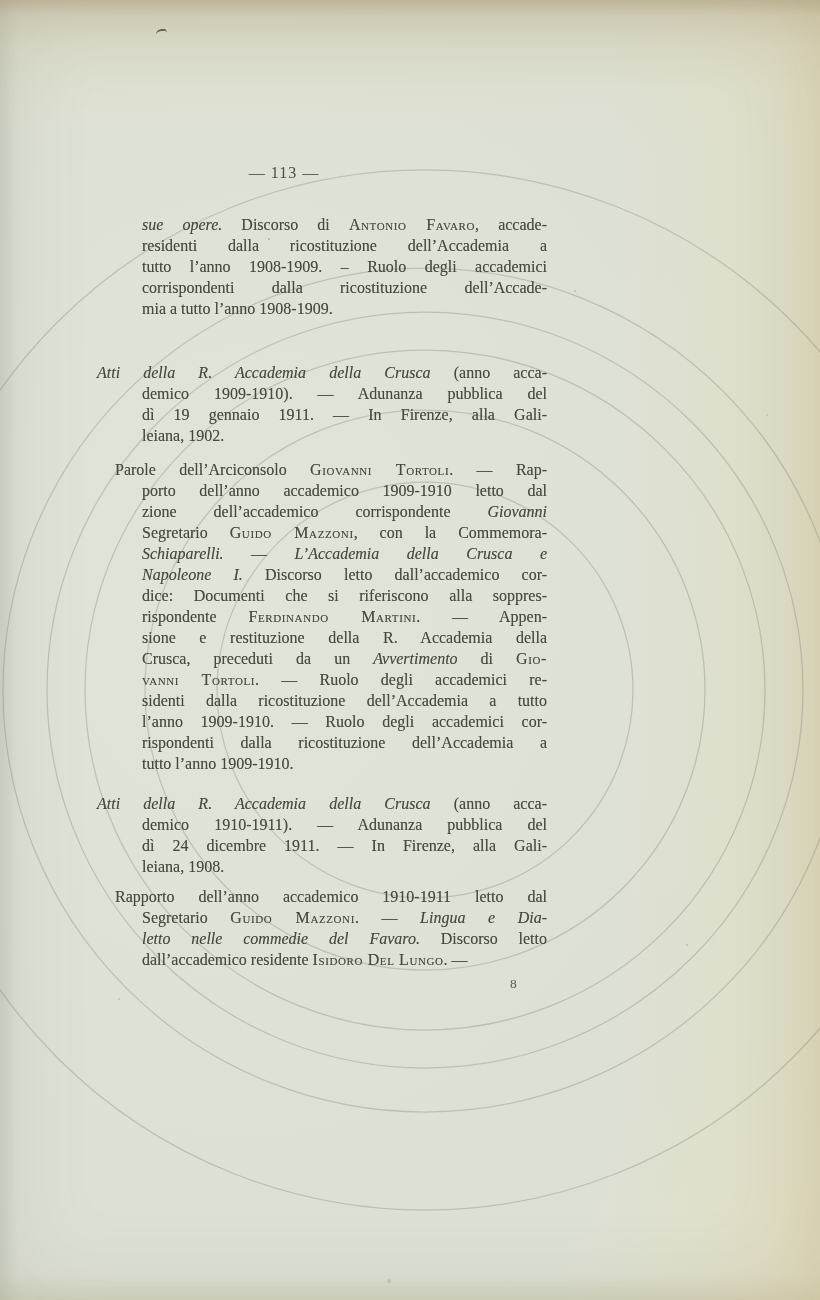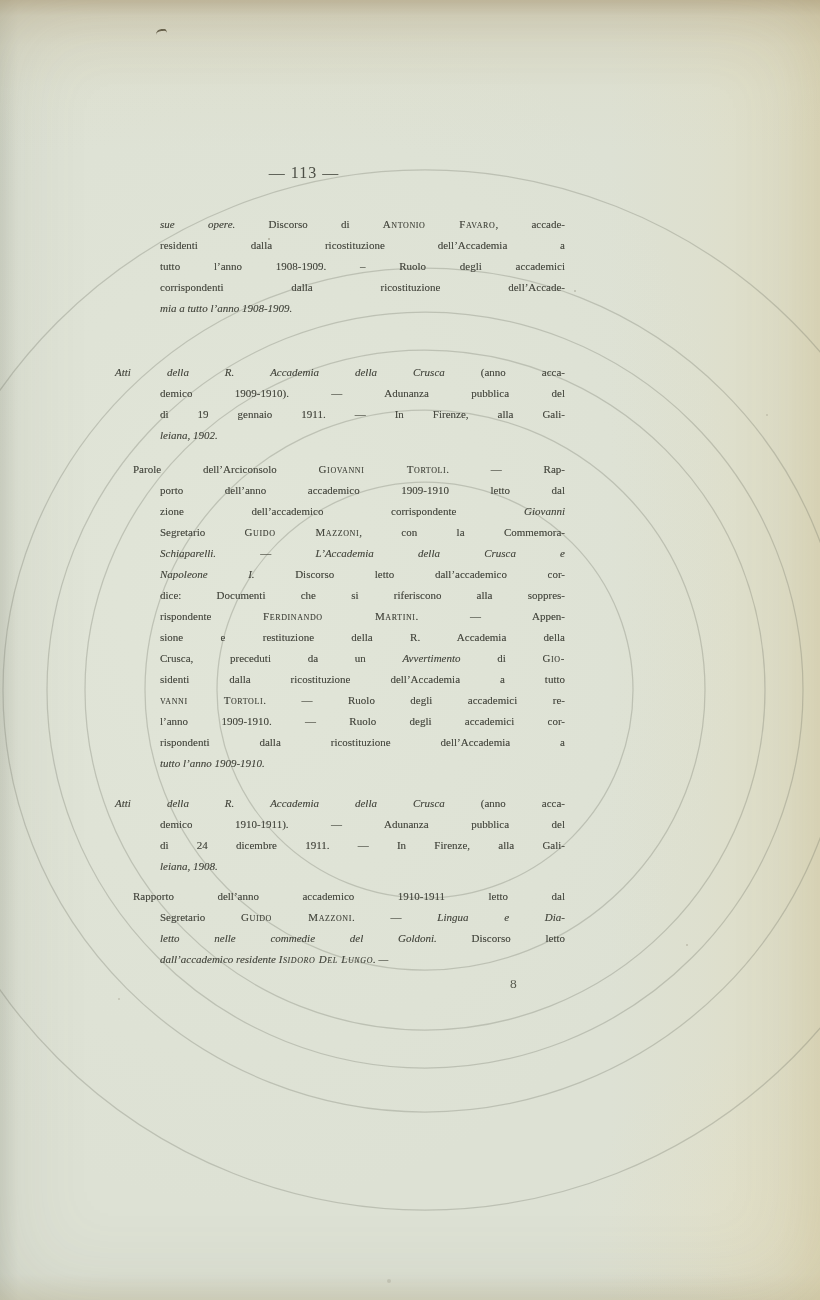"— 113 —" .header { left: 304px -> 284px }
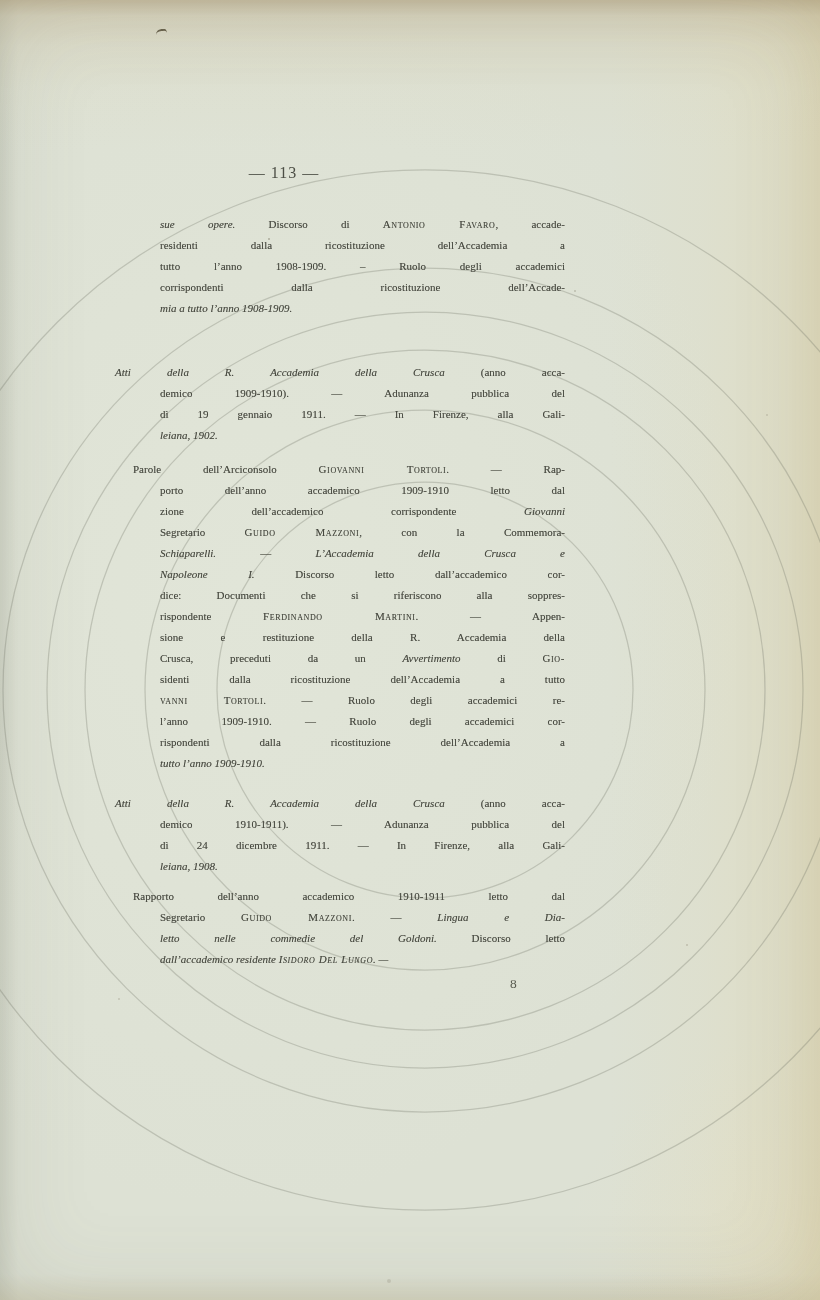"sue opere. Discorso di Antonio" .para { font-size: 11px -> 16px; left: 160px -> 142px }
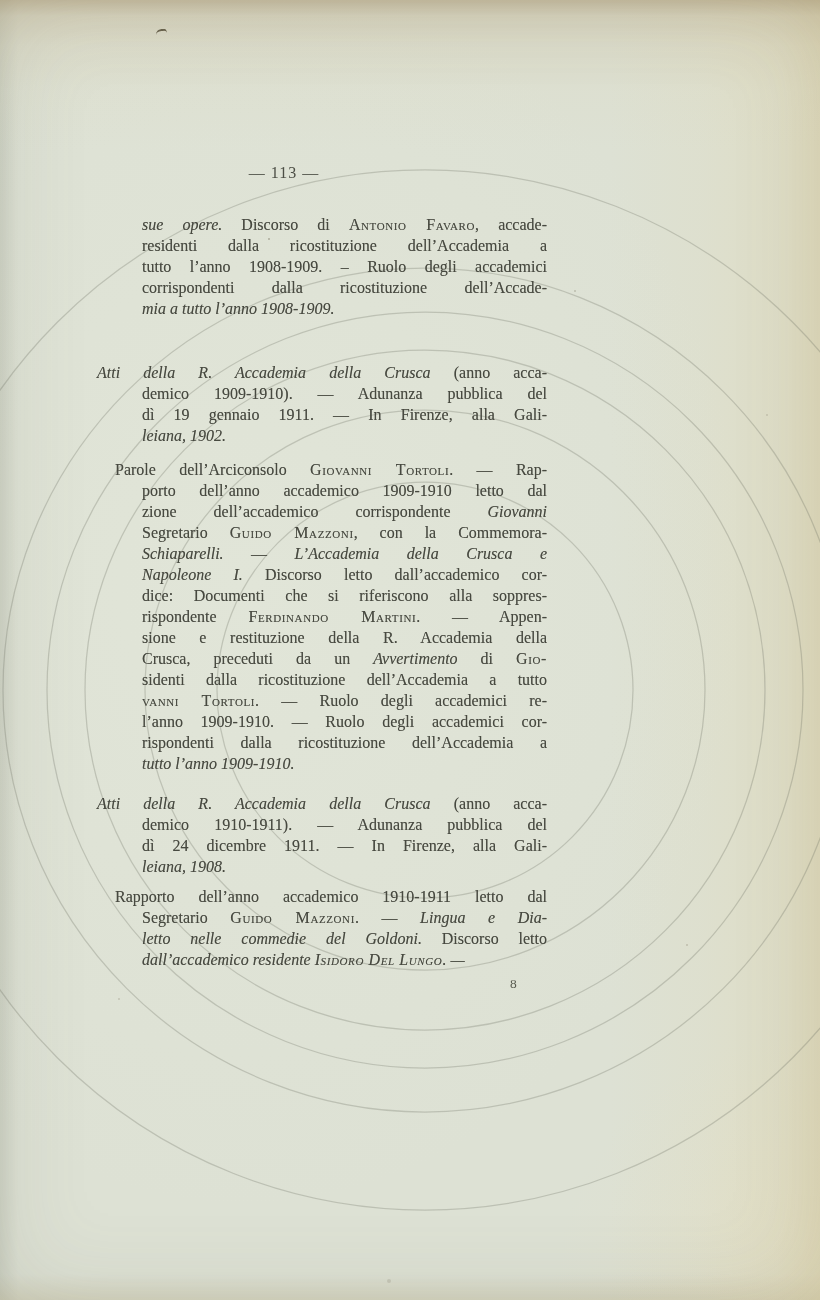"mia a tutto l’anno 1908-1909." .para .line.last { font-style: italic -> none }
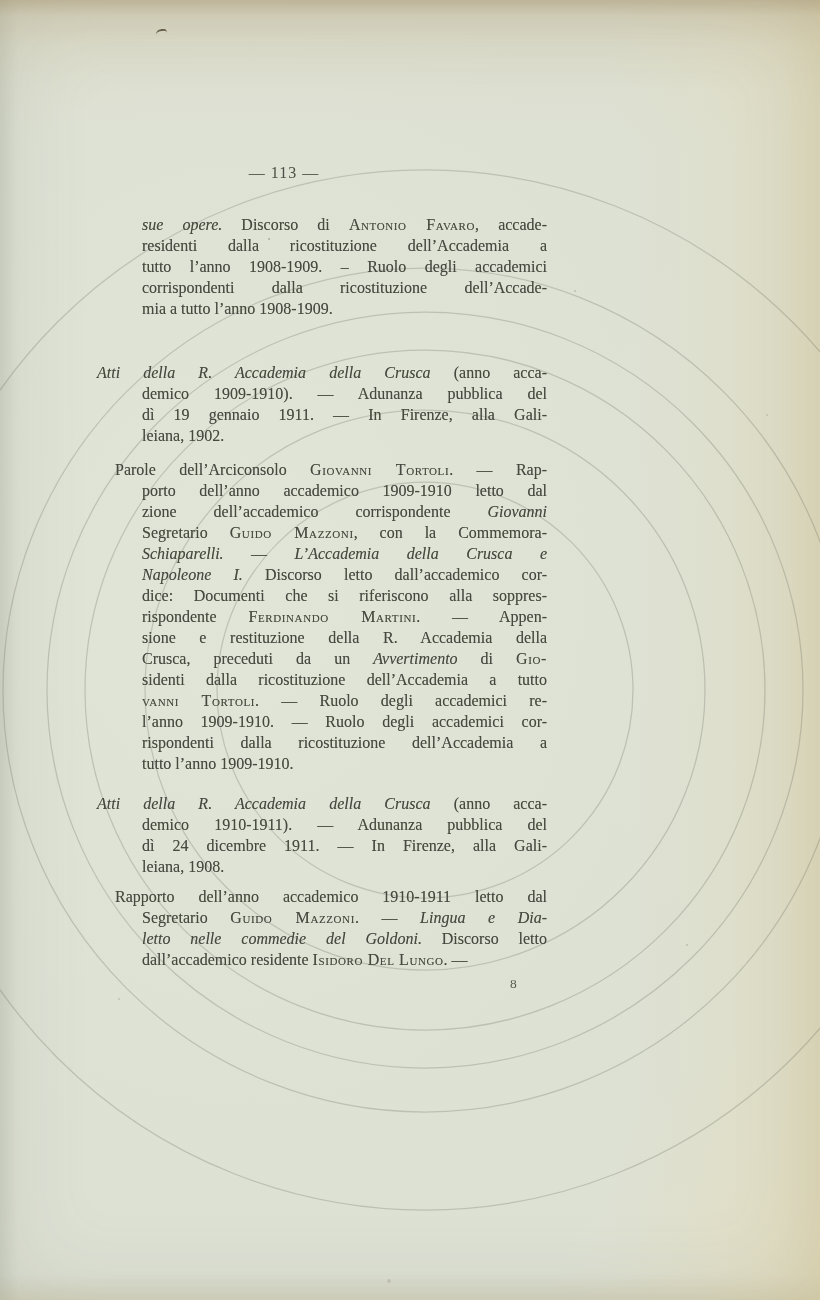"sidenti dalla ricostituzione" div.line { order: before "vanni Tortoli. — Ruolo degli" -> after "vanni Tortoli. — Ruolo degli" }
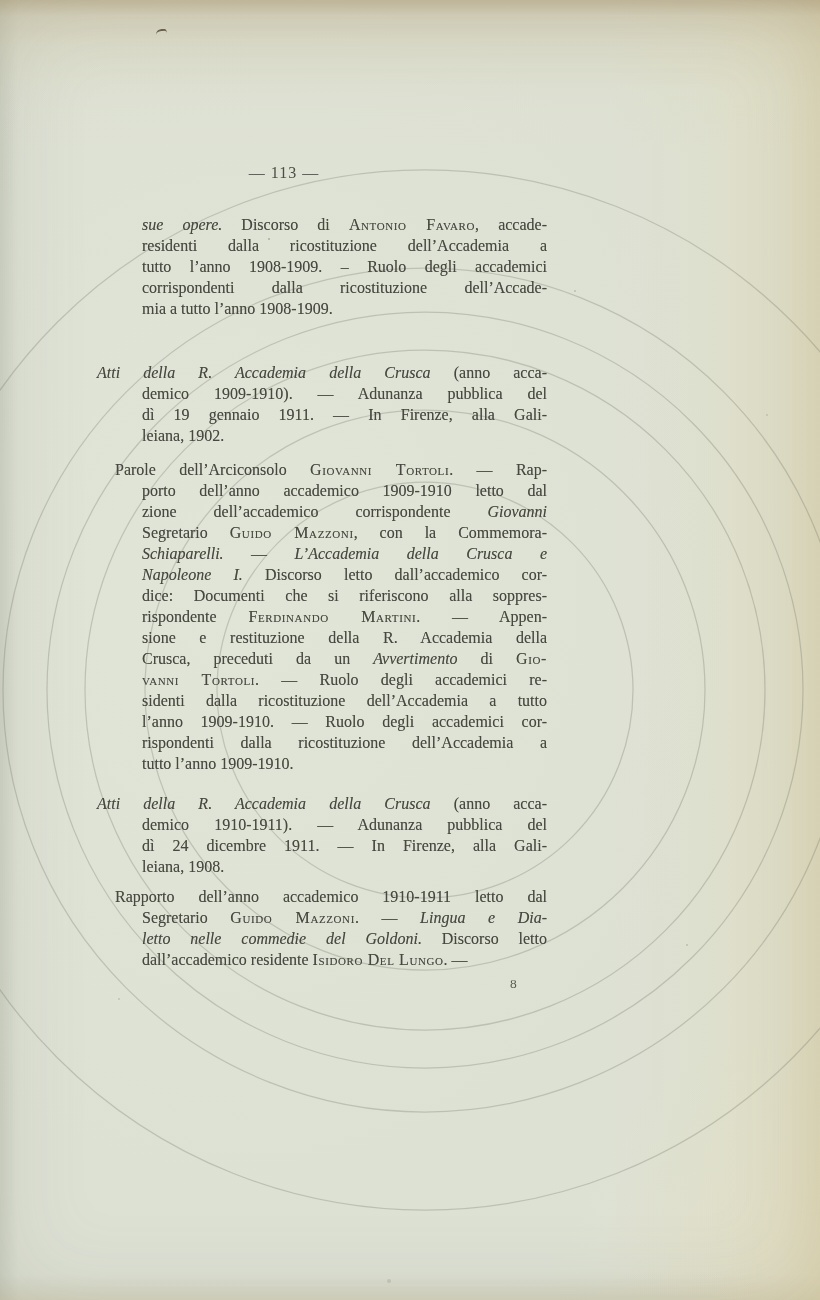"letto nelle commedie del Goldoni." span.i { text: Goldoni -> Favaro }
